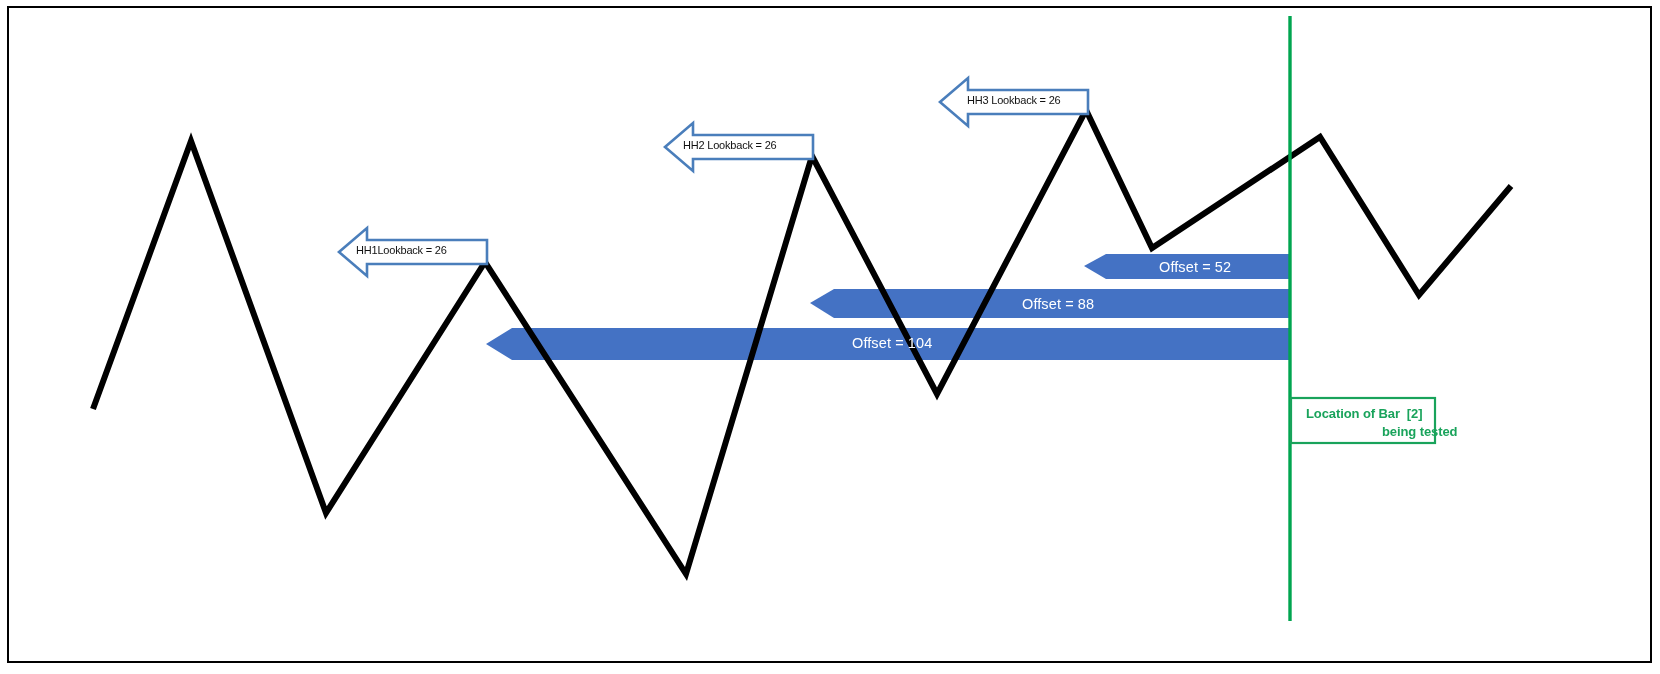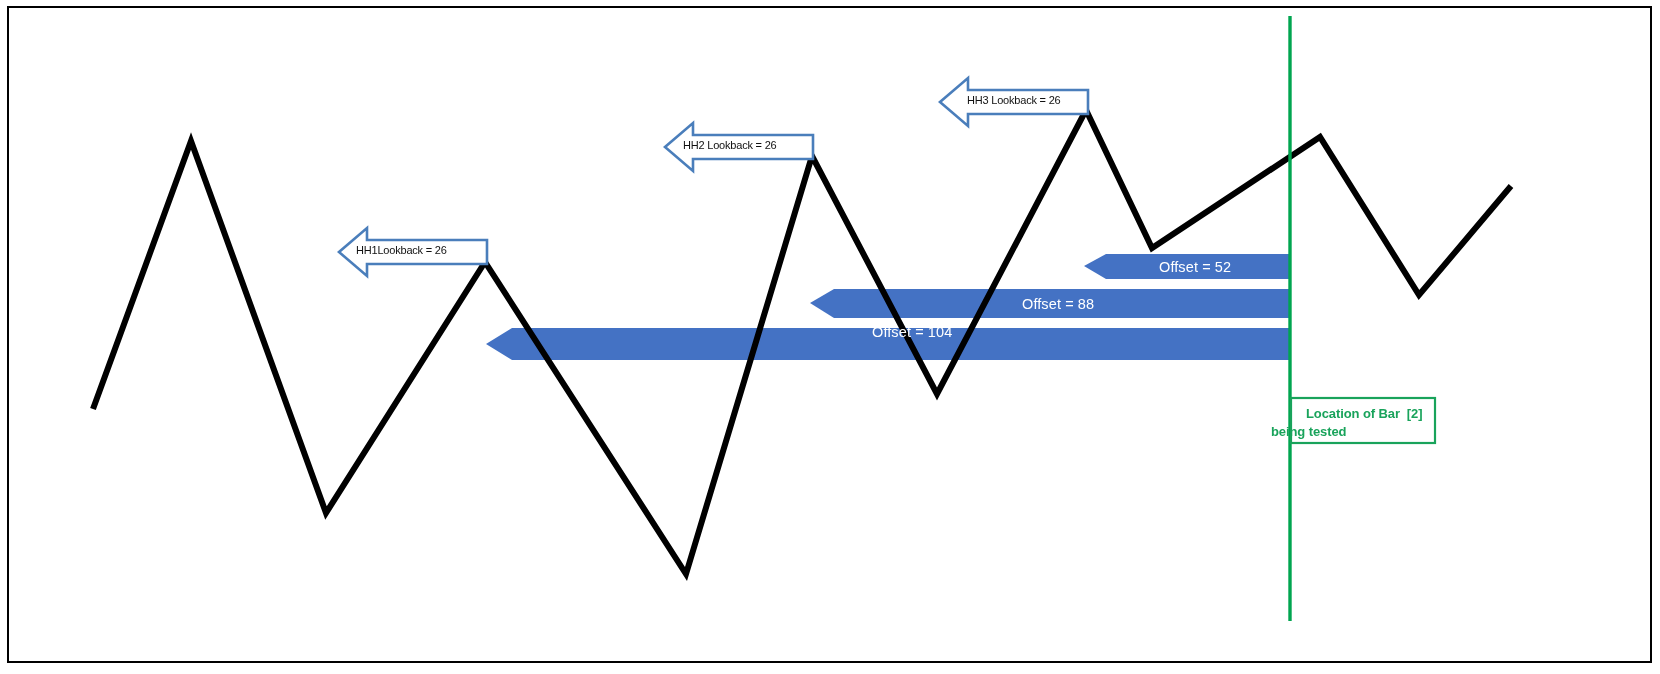"Offset = 104" div.lbl { margin-left: 20px -> none; top: 324px -> 335px }
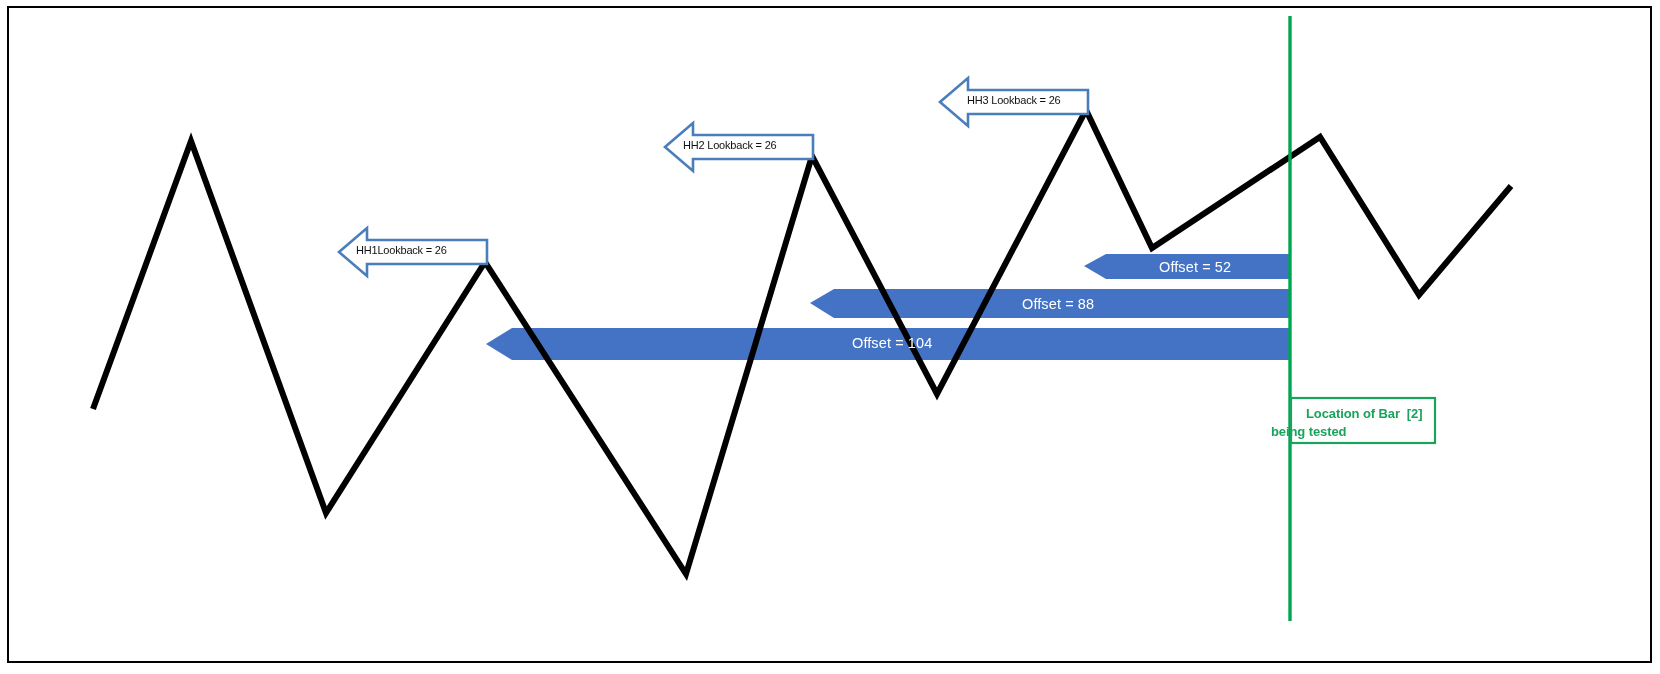"being tested" div.lbl { left: 1271px -> 1382px }
